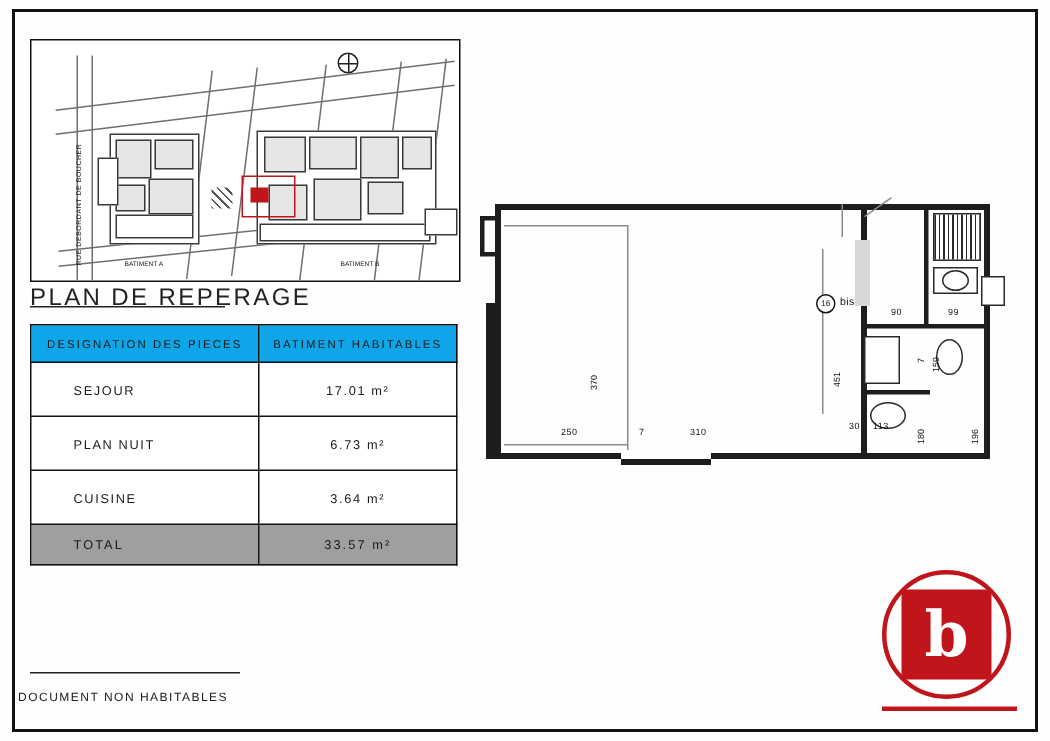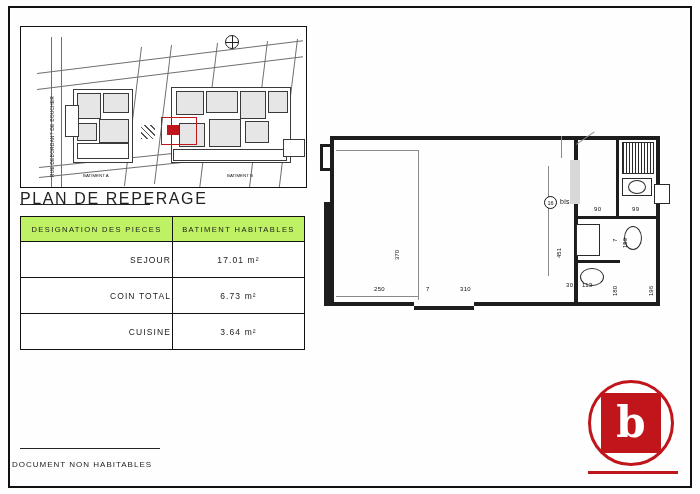"DESIGNATION DES PIECES" .tbl .hdr { background: #bef264 -> #0ea5e9 }
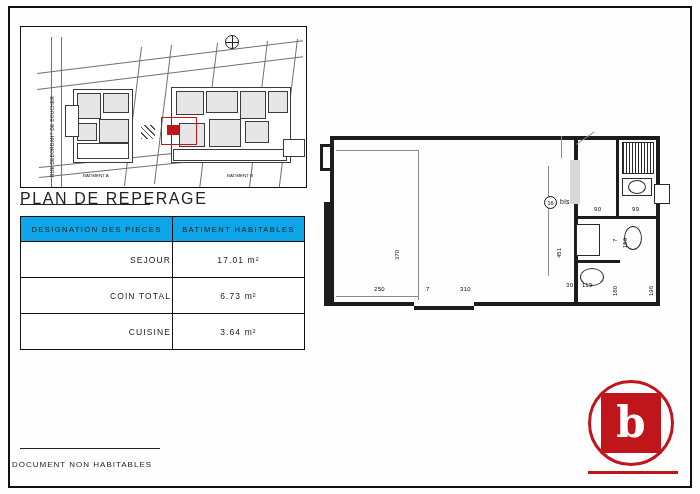"SEJOUR" .tbl td.left { text-align: right -> left }
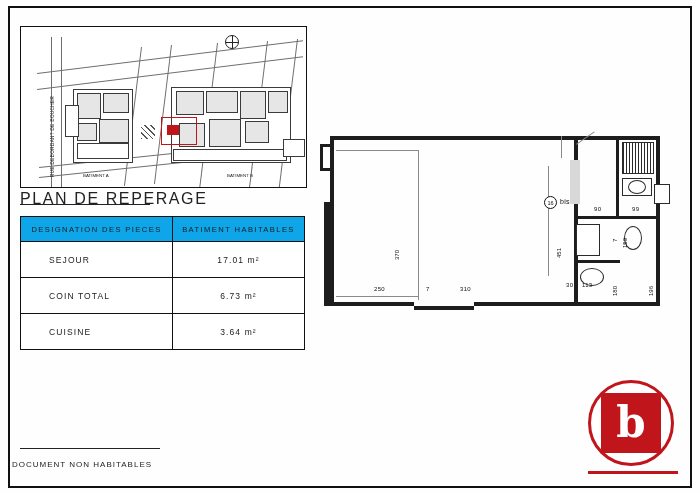"COIN TOTAL" td.left { text: COIN TOTAL -> PLAN NUIT }
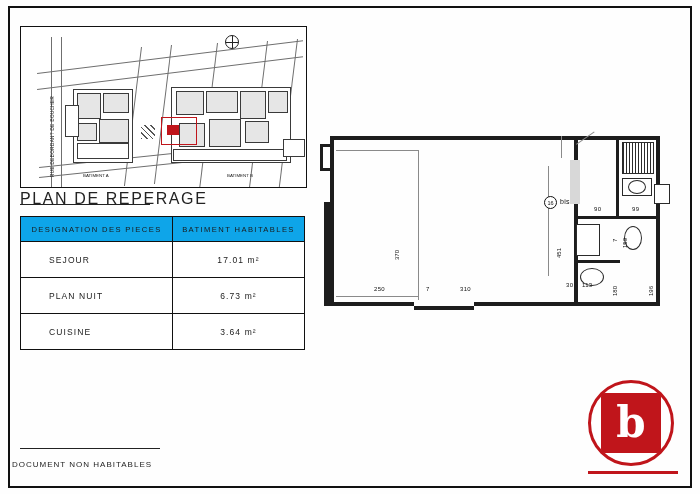"TOTAL" tr { html: none -> <tr> <td>TOTAL</td> <td>33.57 m²</td> </tr> }
